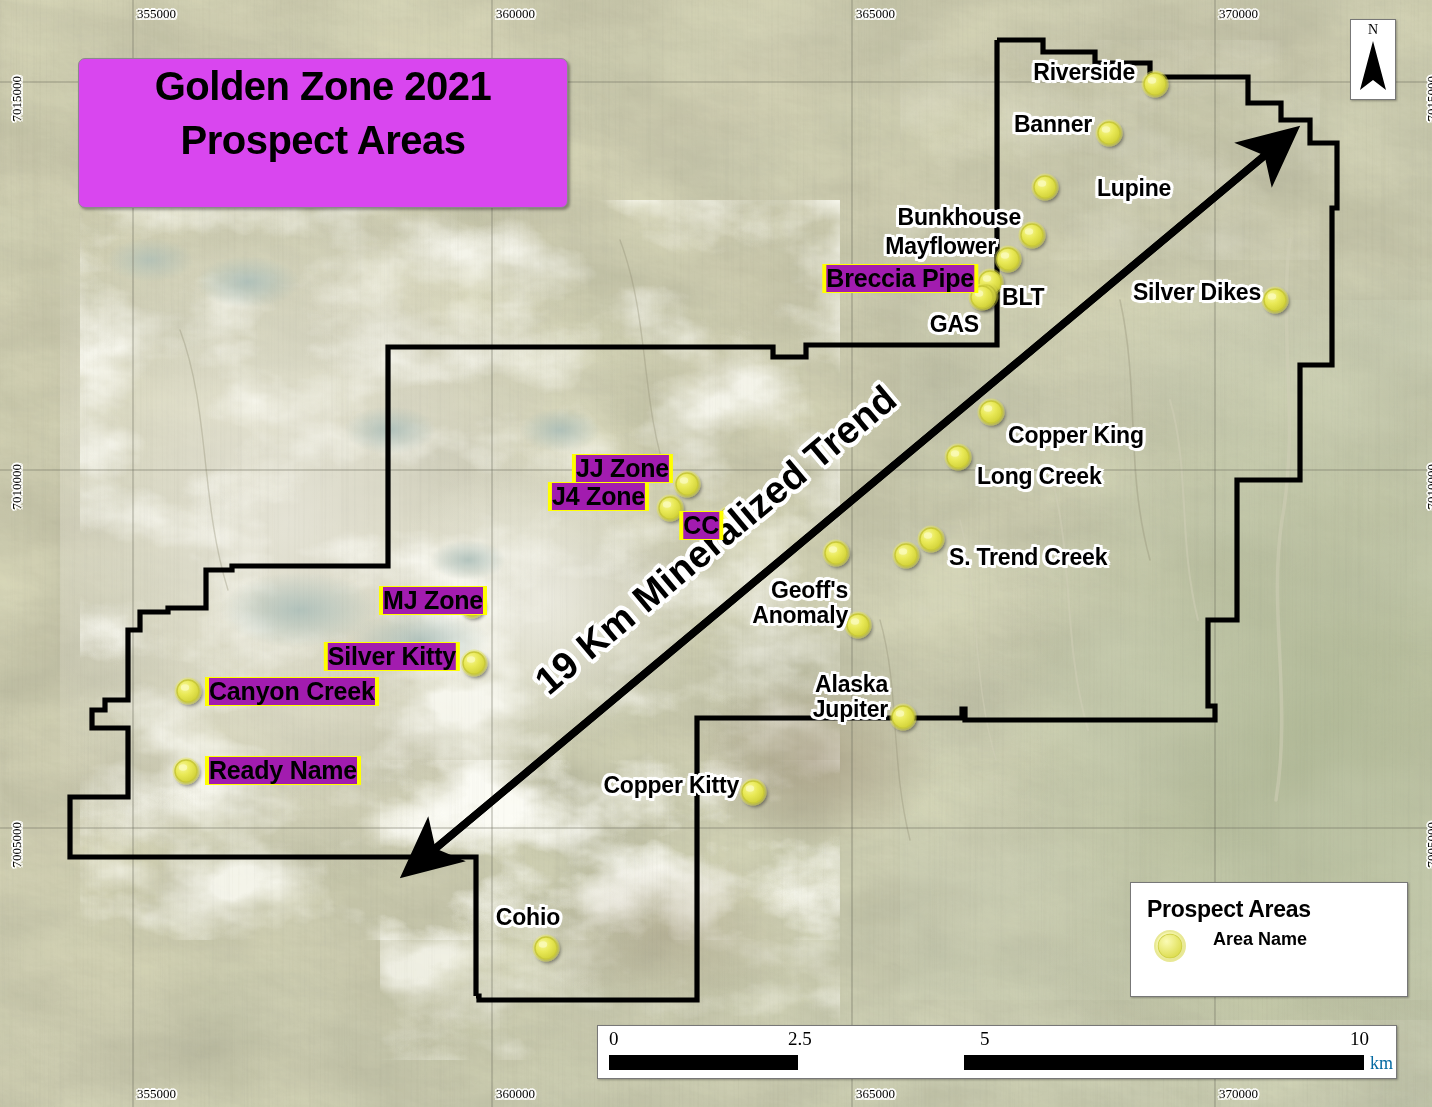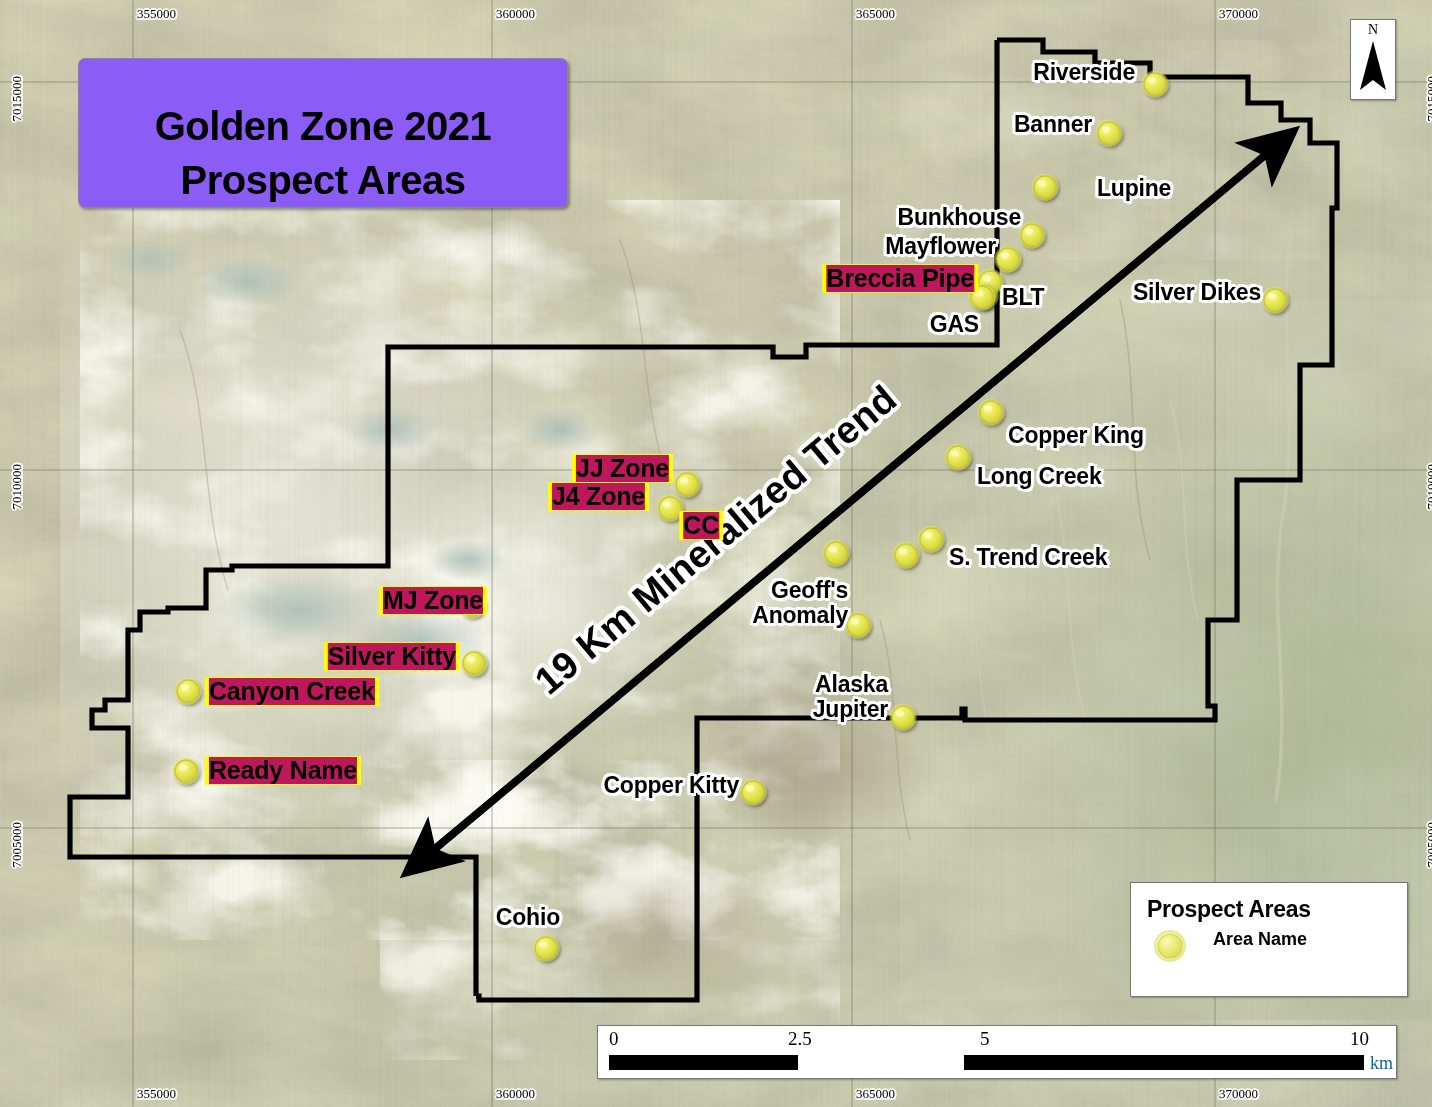"Golden Zone 2021" #titlebox { background: #8b5cf6 -> #d946ef; justify-content: flex-end -> flex-start }
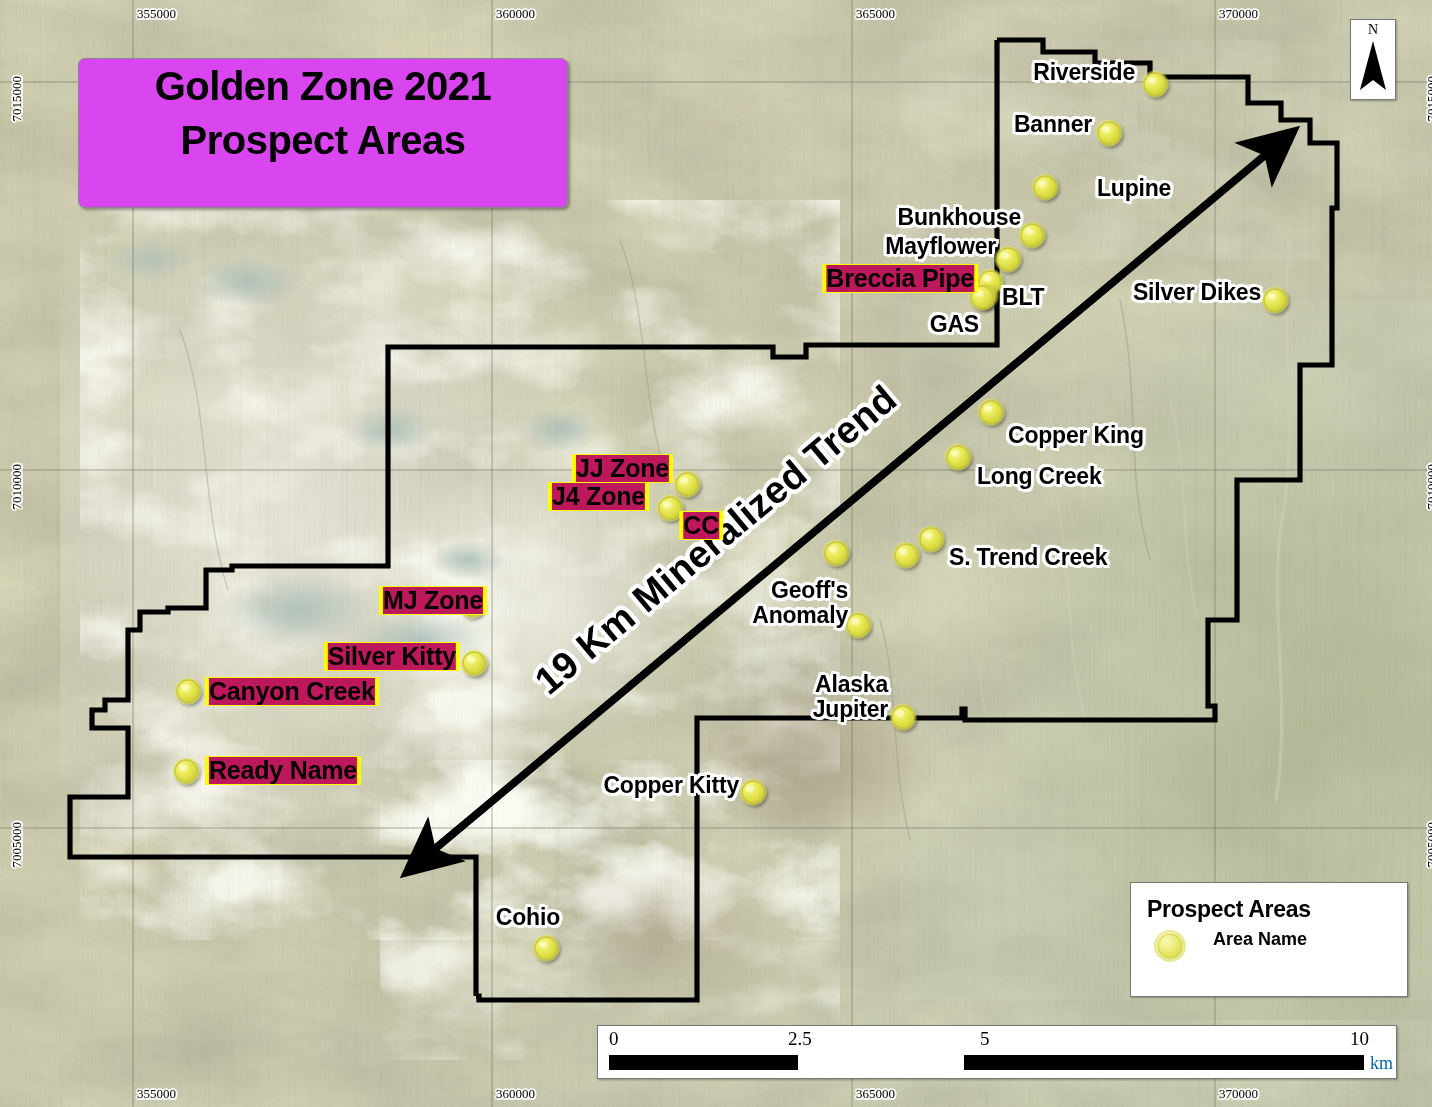"Breccia Pipe" .lbl.hl .ln { background: #be185d -> #a21caf }
